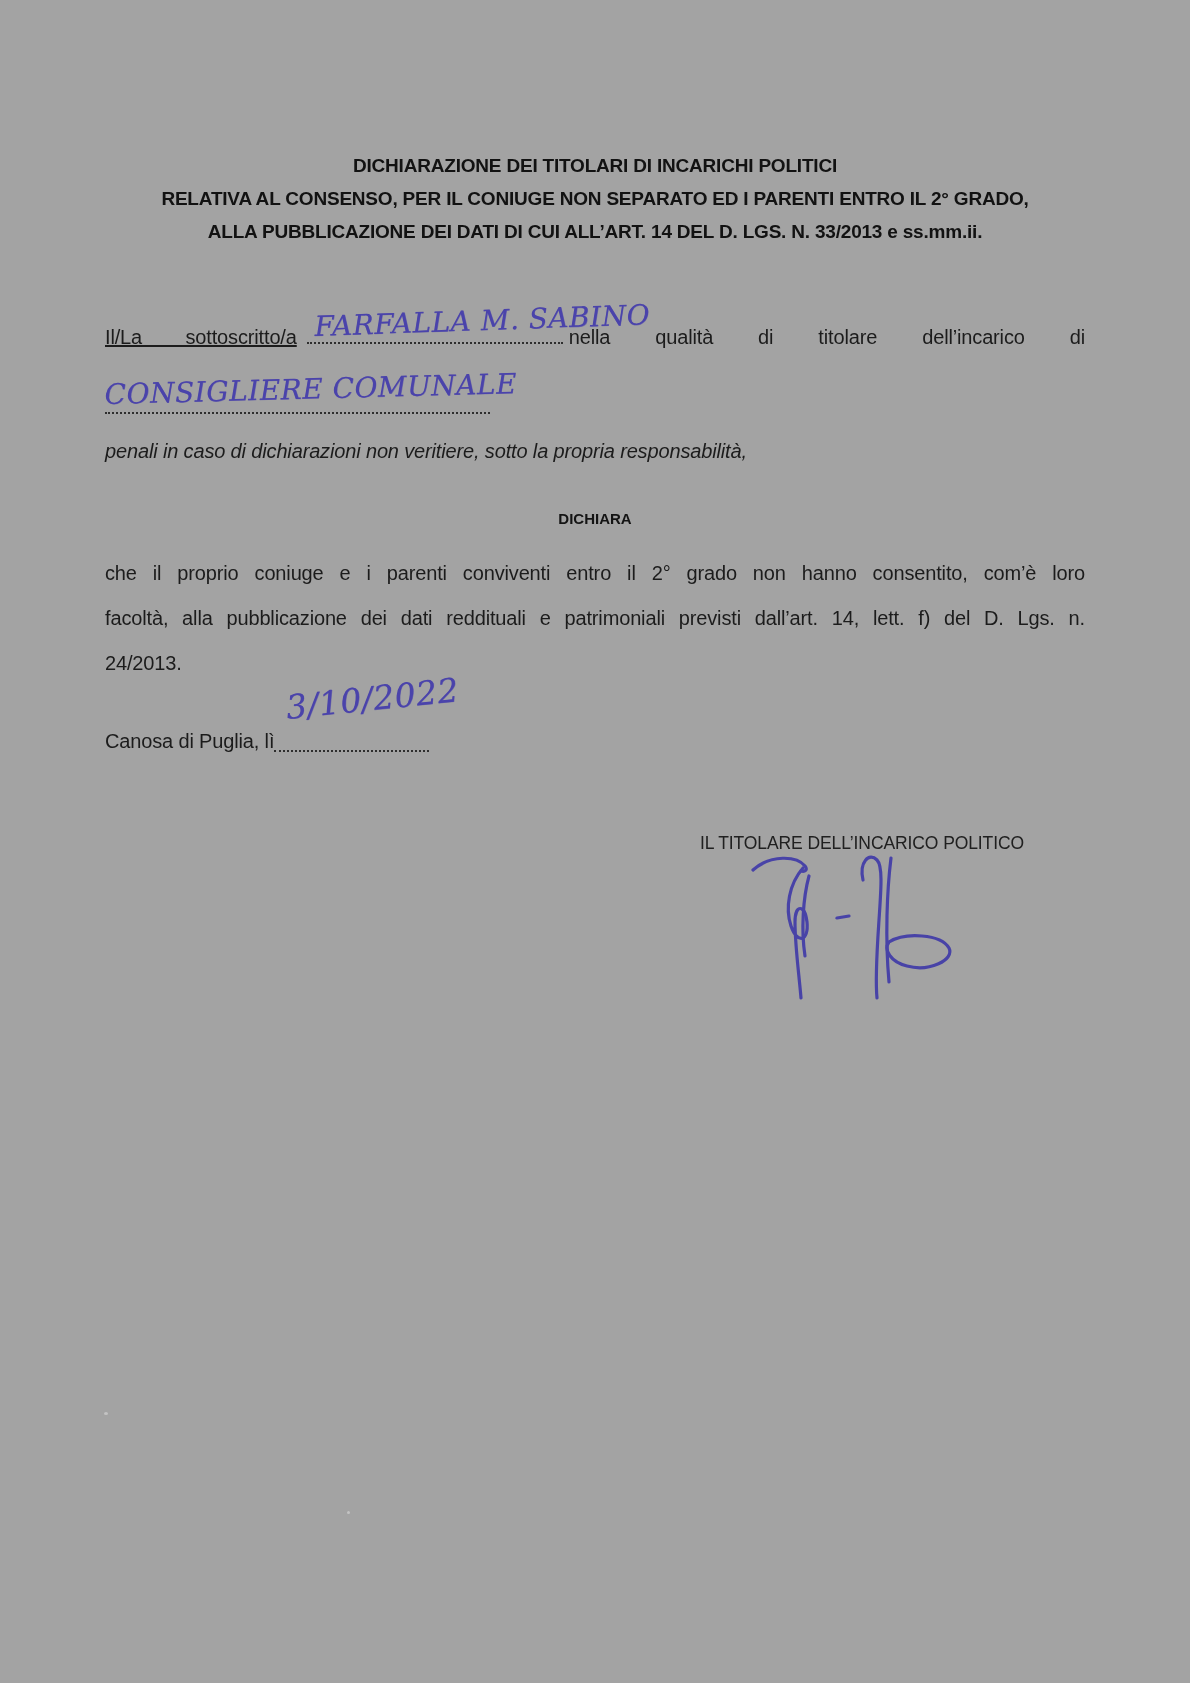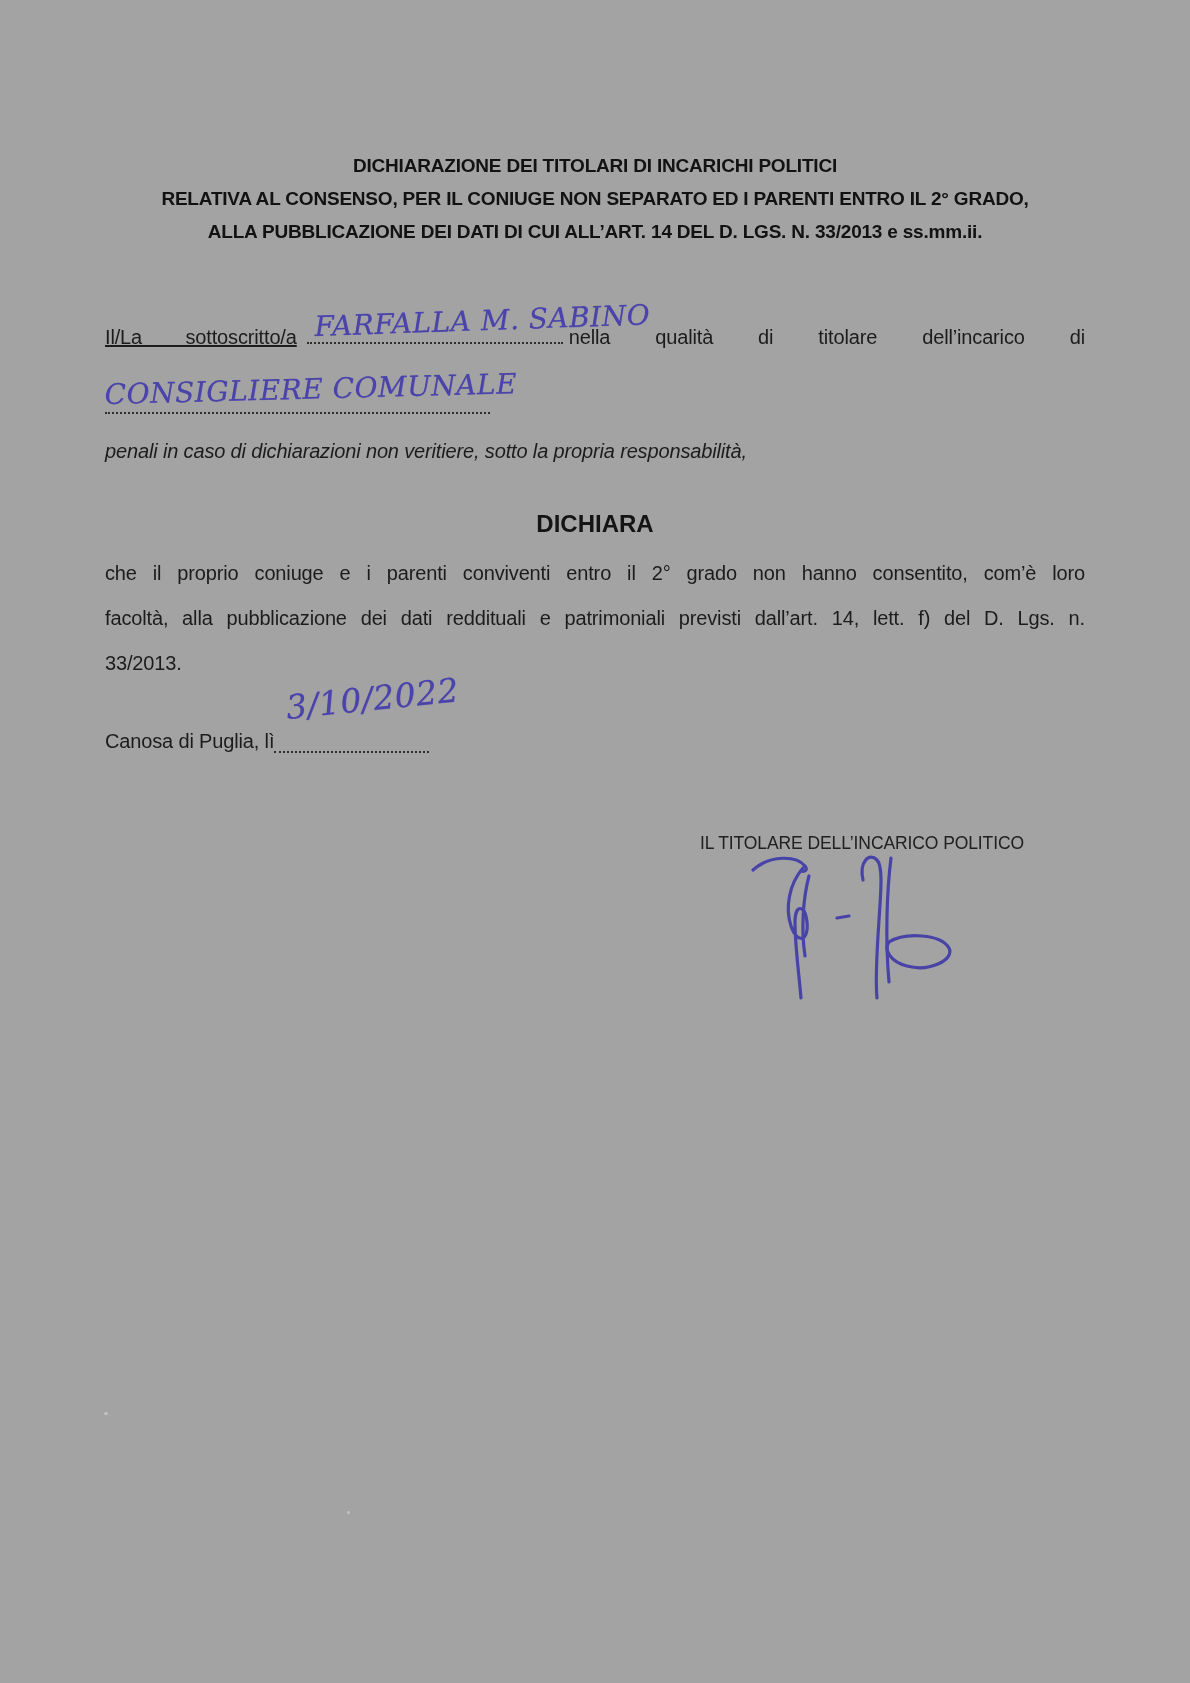"DICHIARA" .dichiara { font-size: 24px -> 15px }
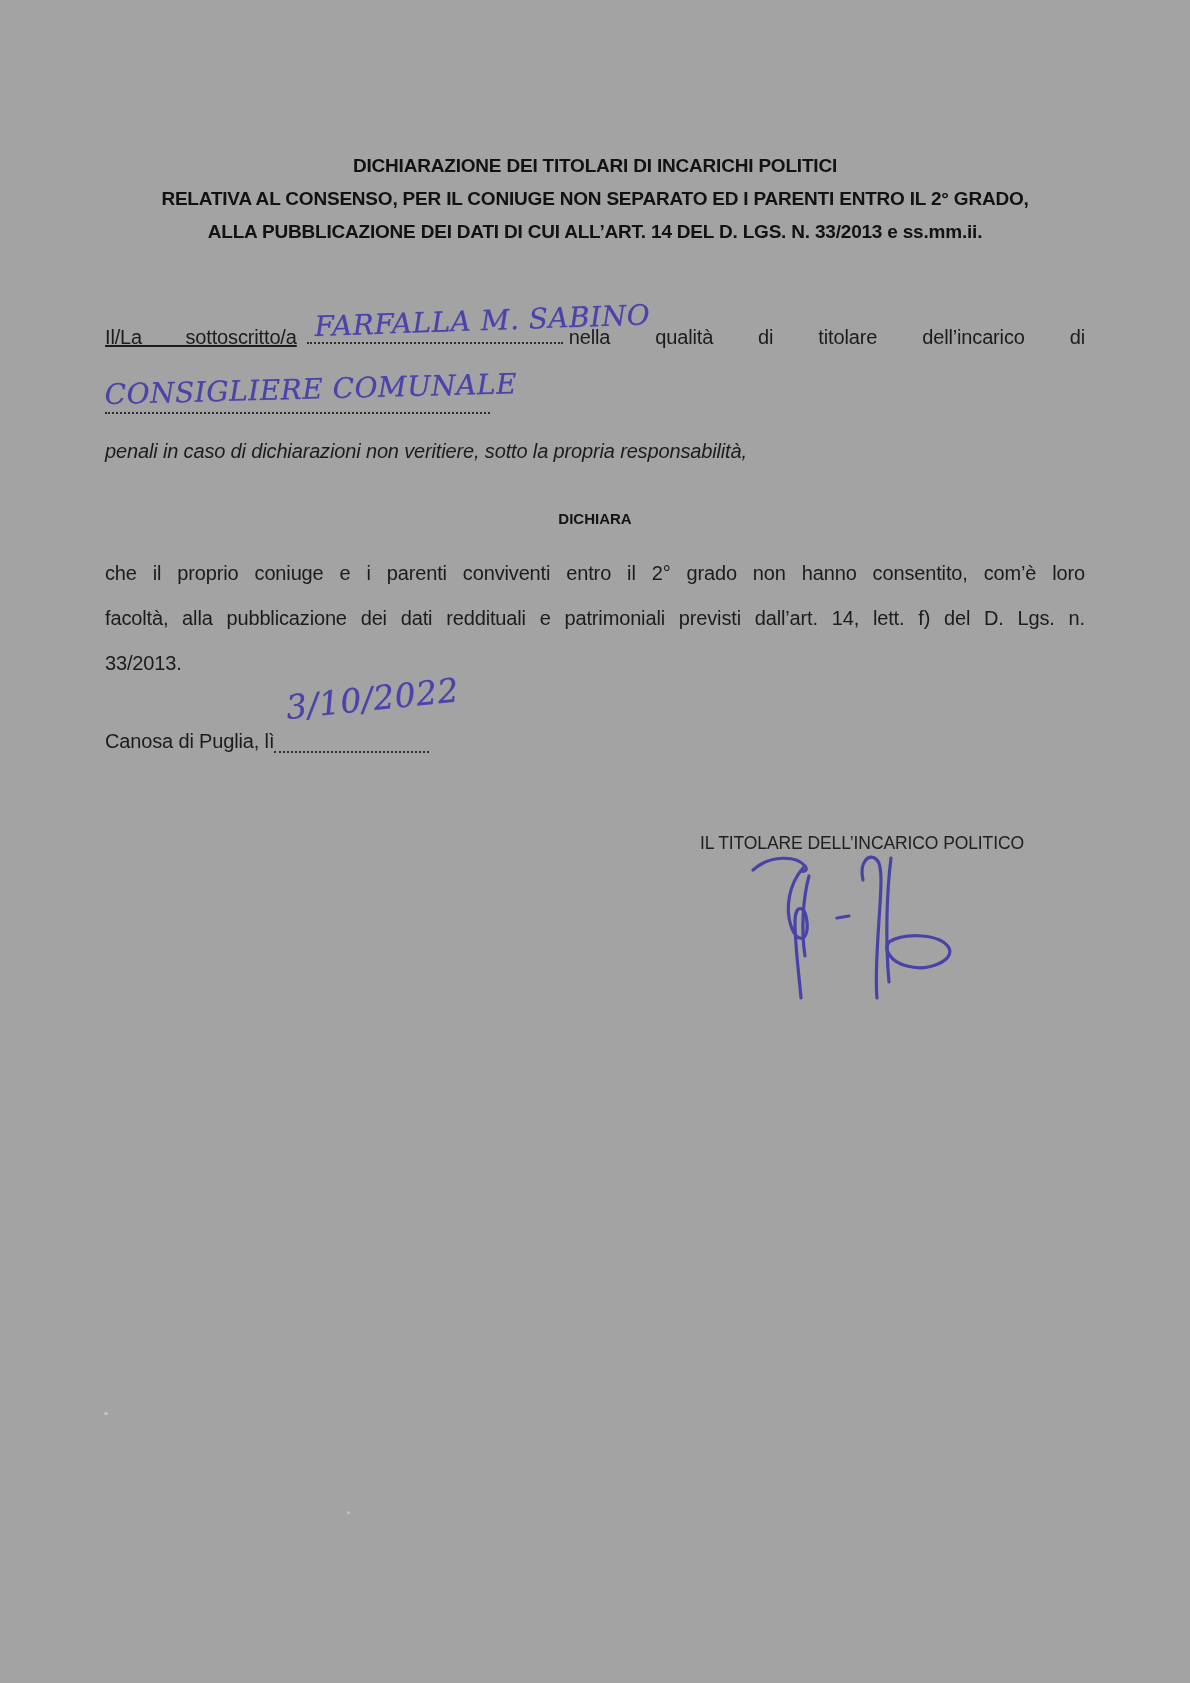"33/2013." div.plain-line { text: 33/2013 -> 24/2013 }
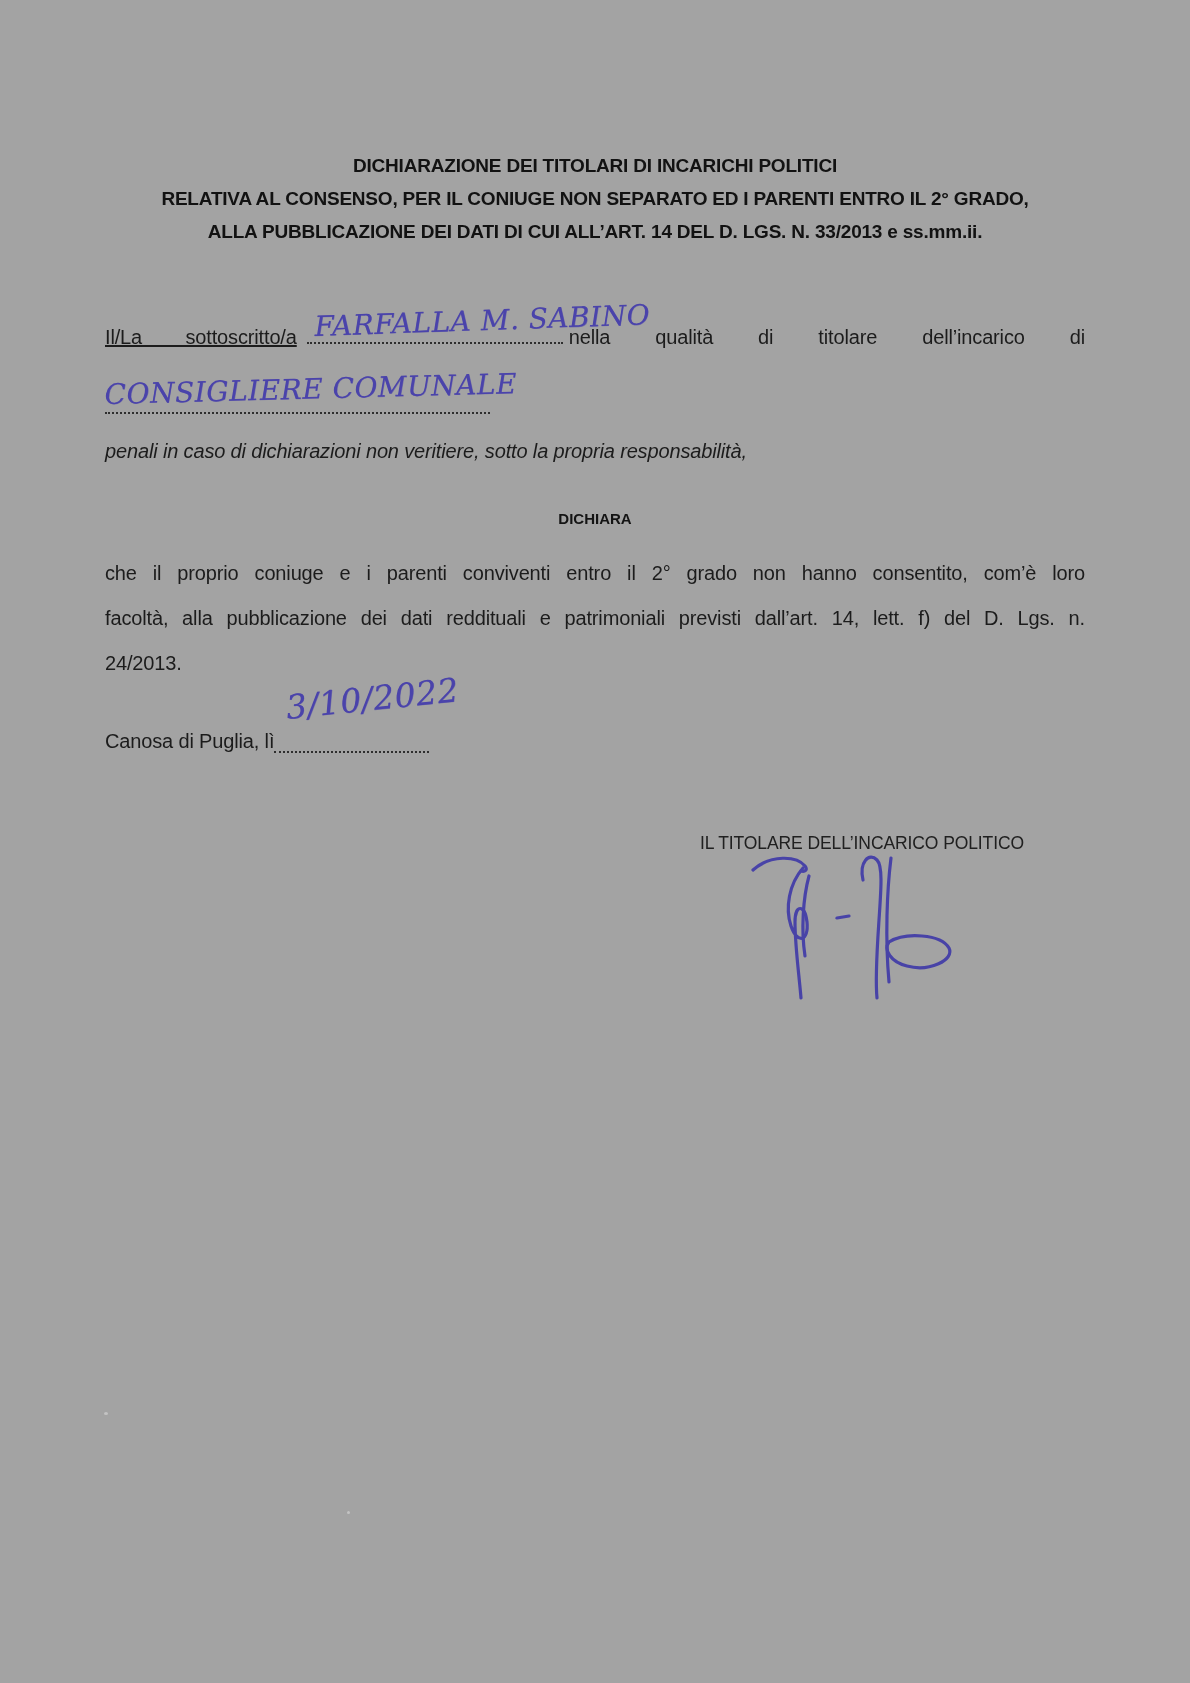"Canosa di Puglia, lì" .place-row { align-items: center -> flex-start }
